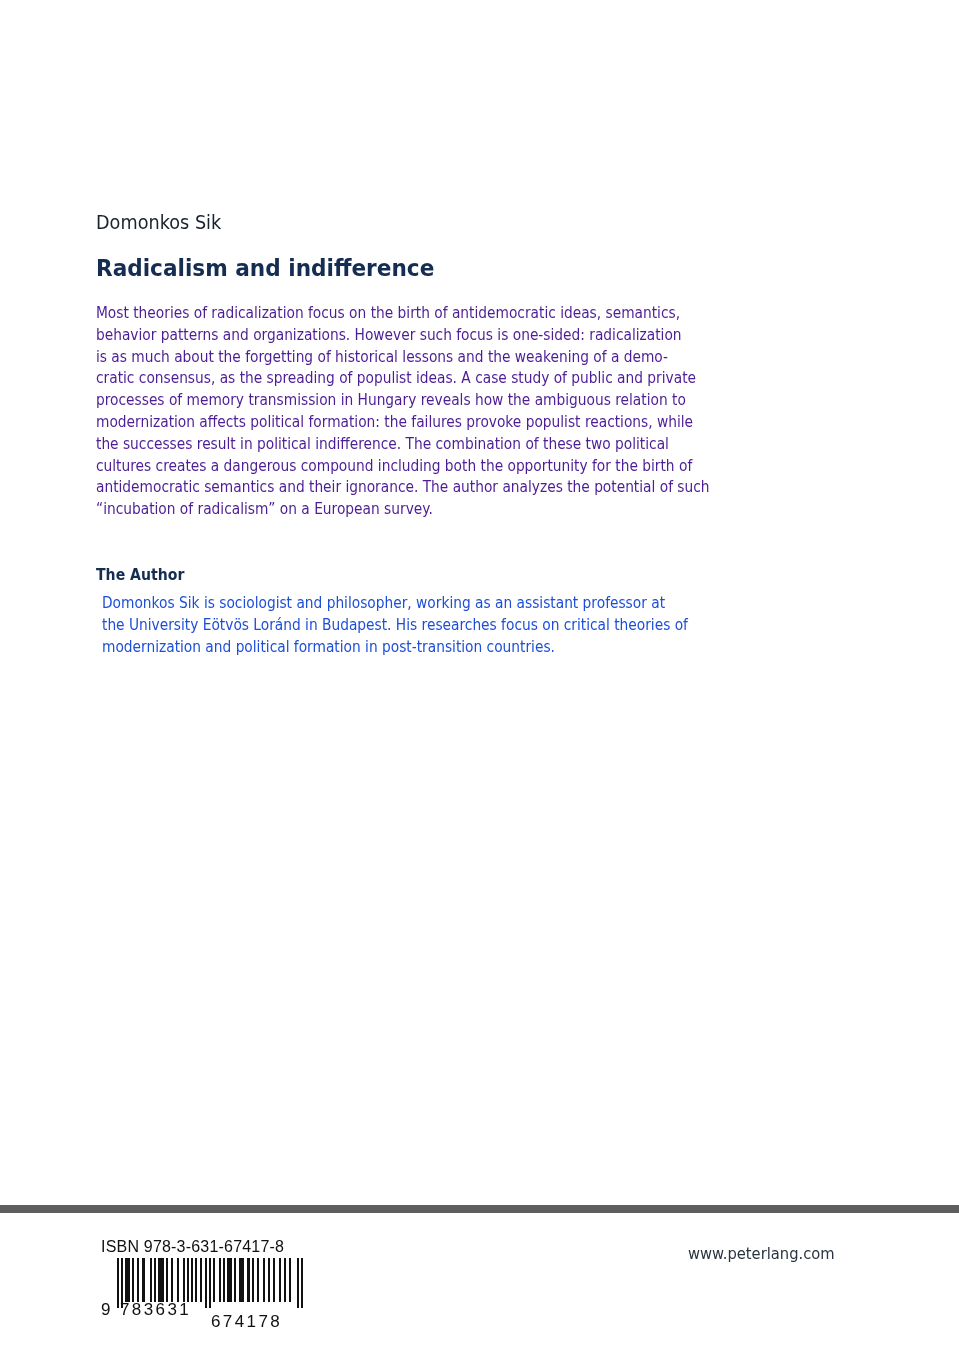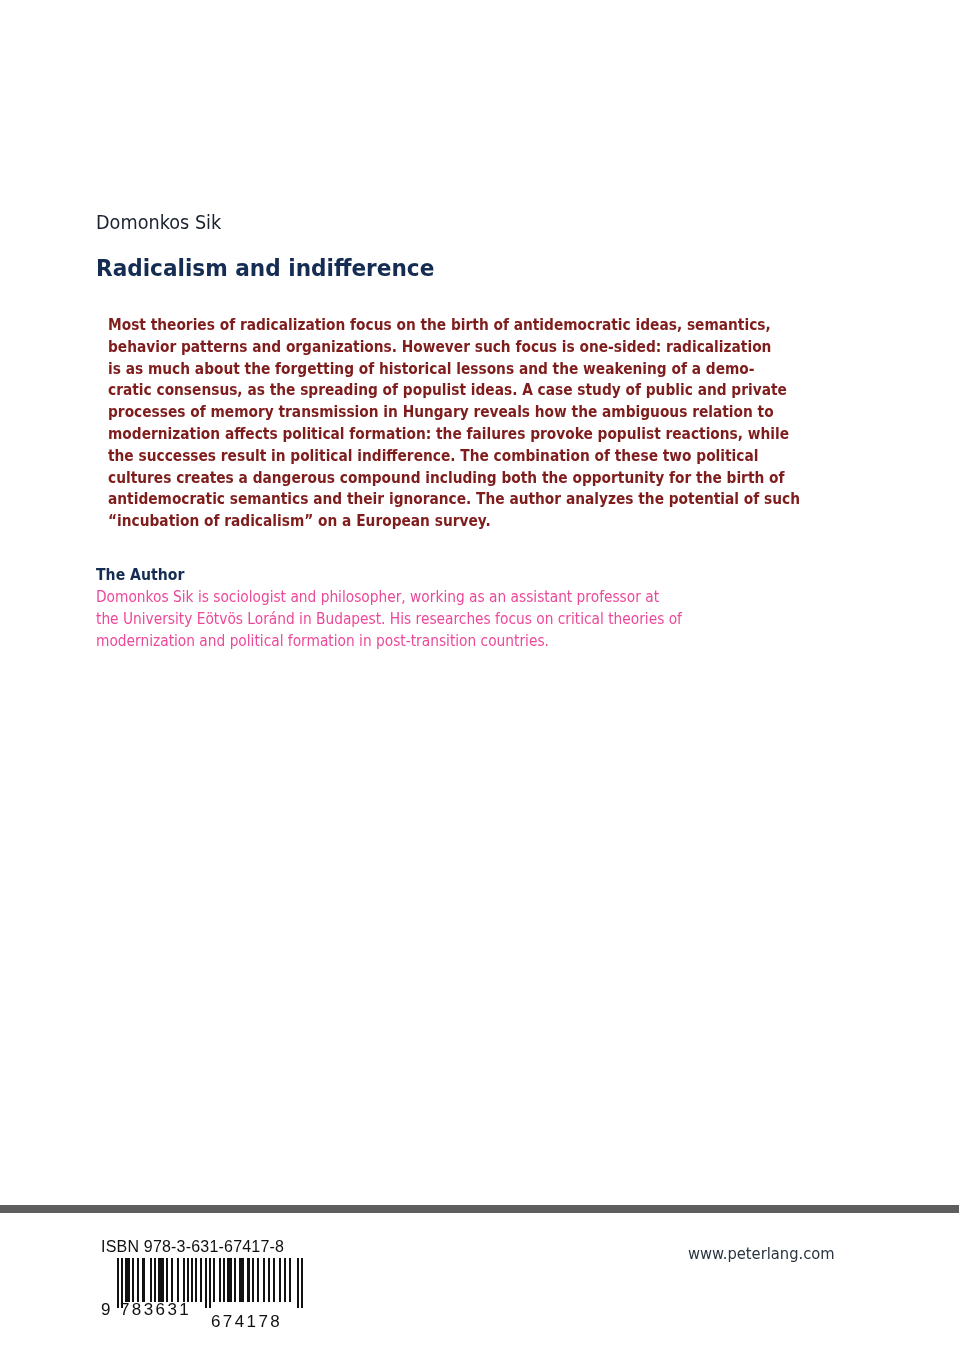"Most theories of radicalization focus" .blurb { color: #7f1d1d -> #4c1d95; font-weight: bold -> none; margin: 12px -> 0 }
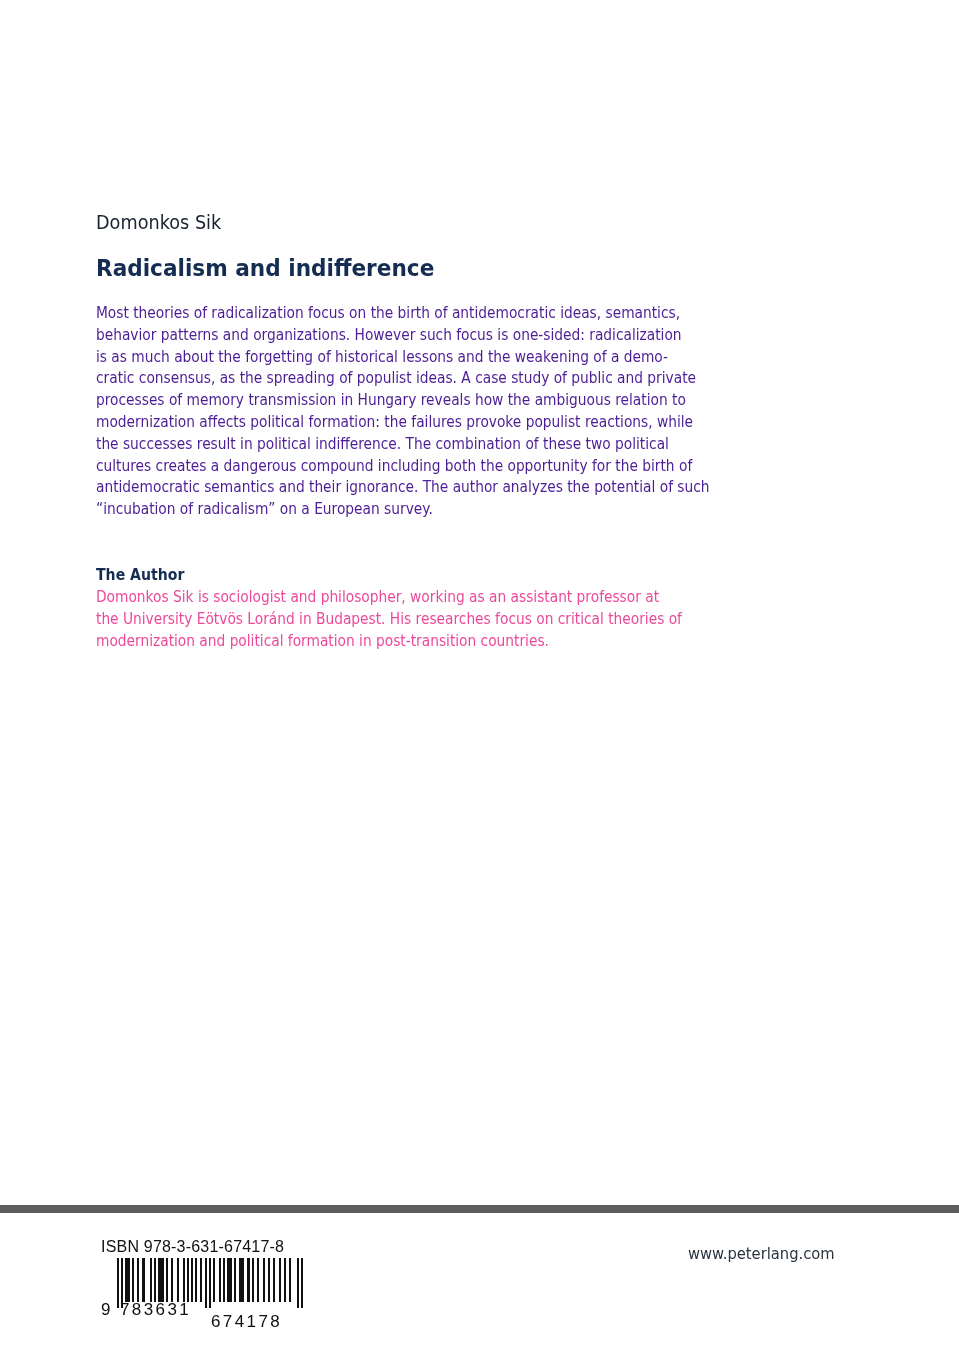"Domonkos Sik is sociologist and" .author-bio { color: #ec4899 -> #1d4ed8; margin: 0 -> 6px }
